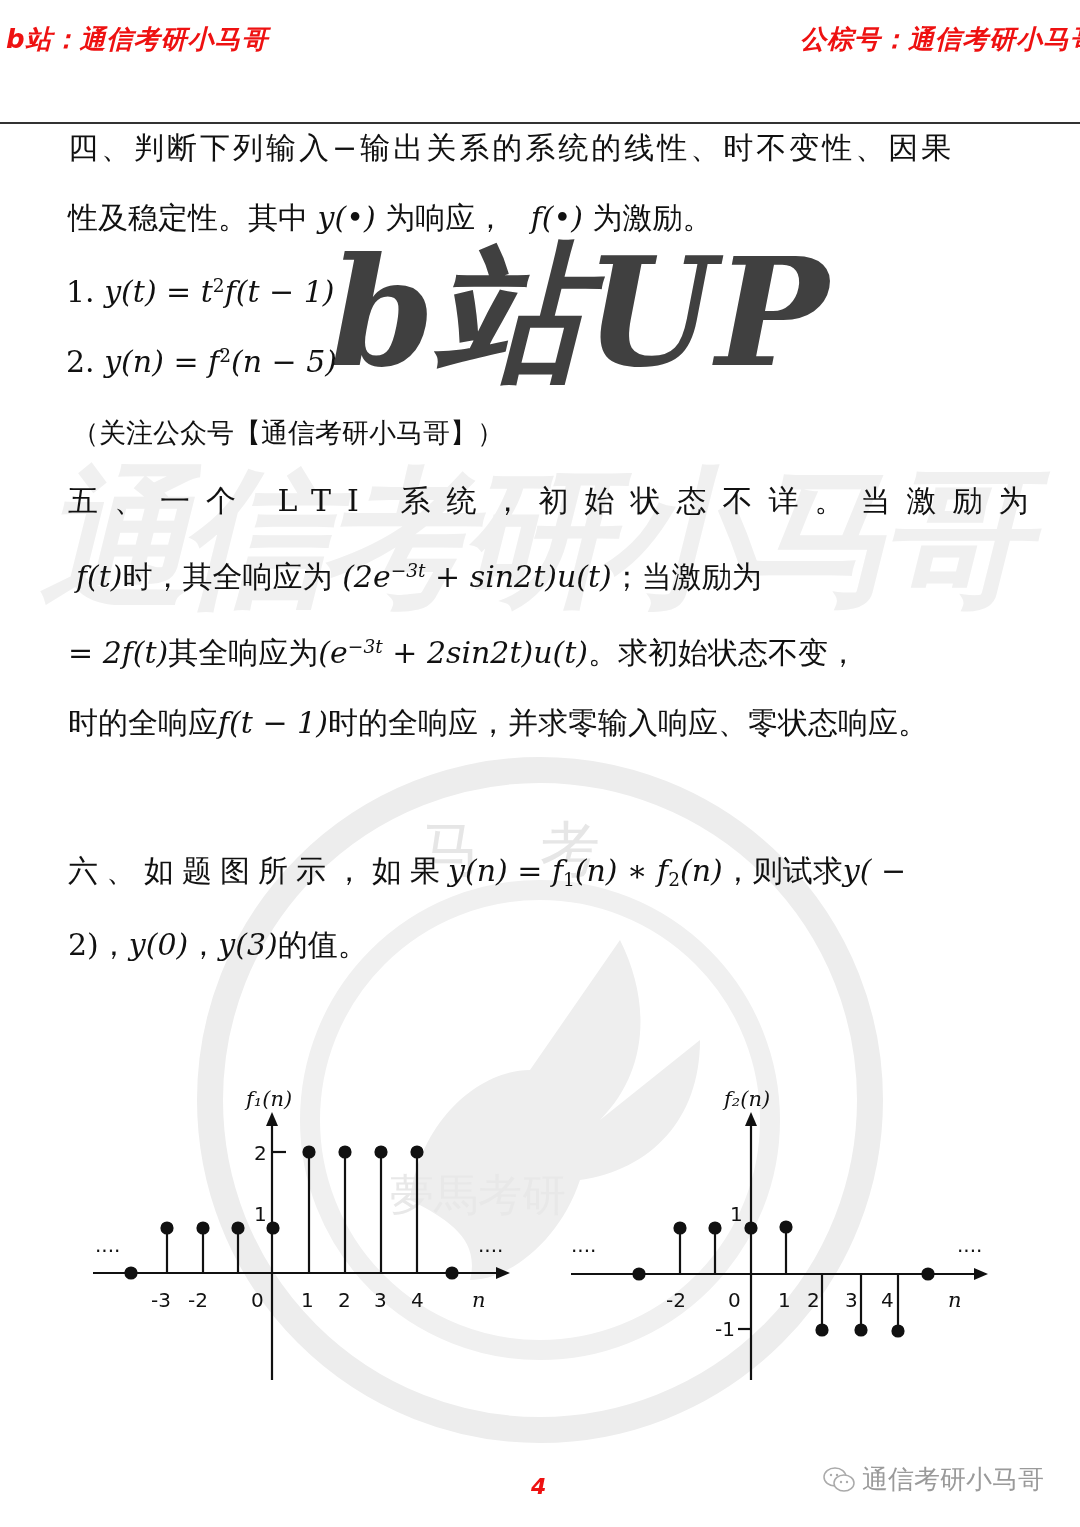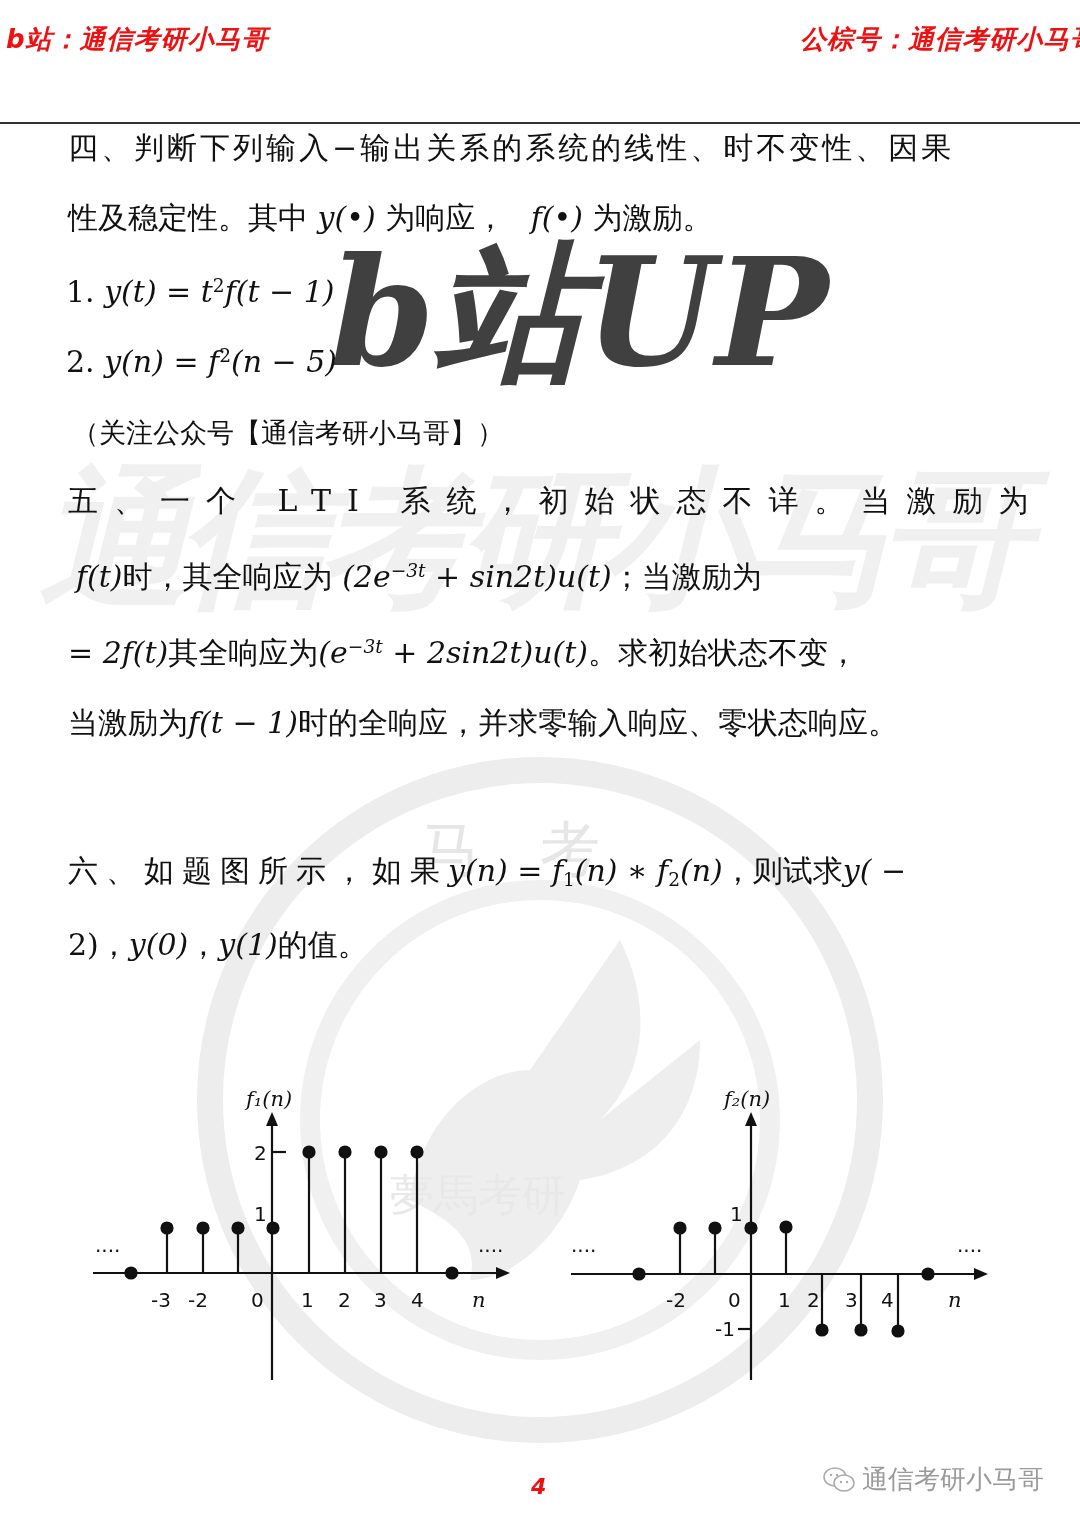"当激励为" span { text: 当激励为 -> 时的全响应 }
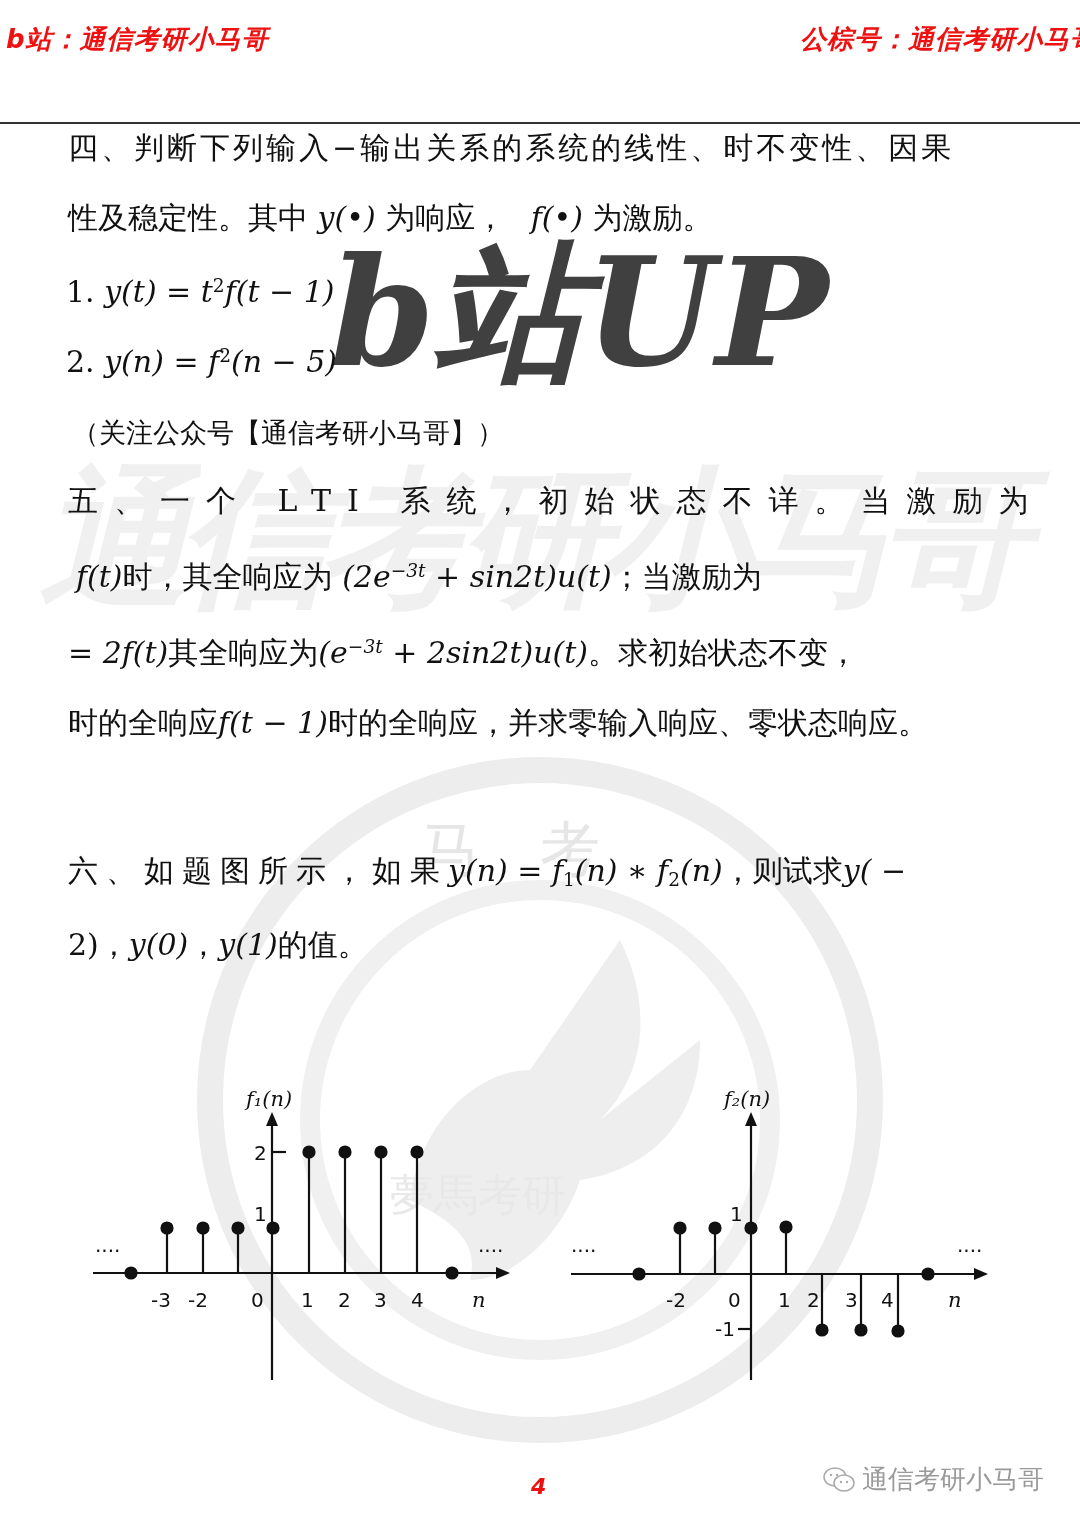"y(1)" span.m { text: 1 -> 3 }
